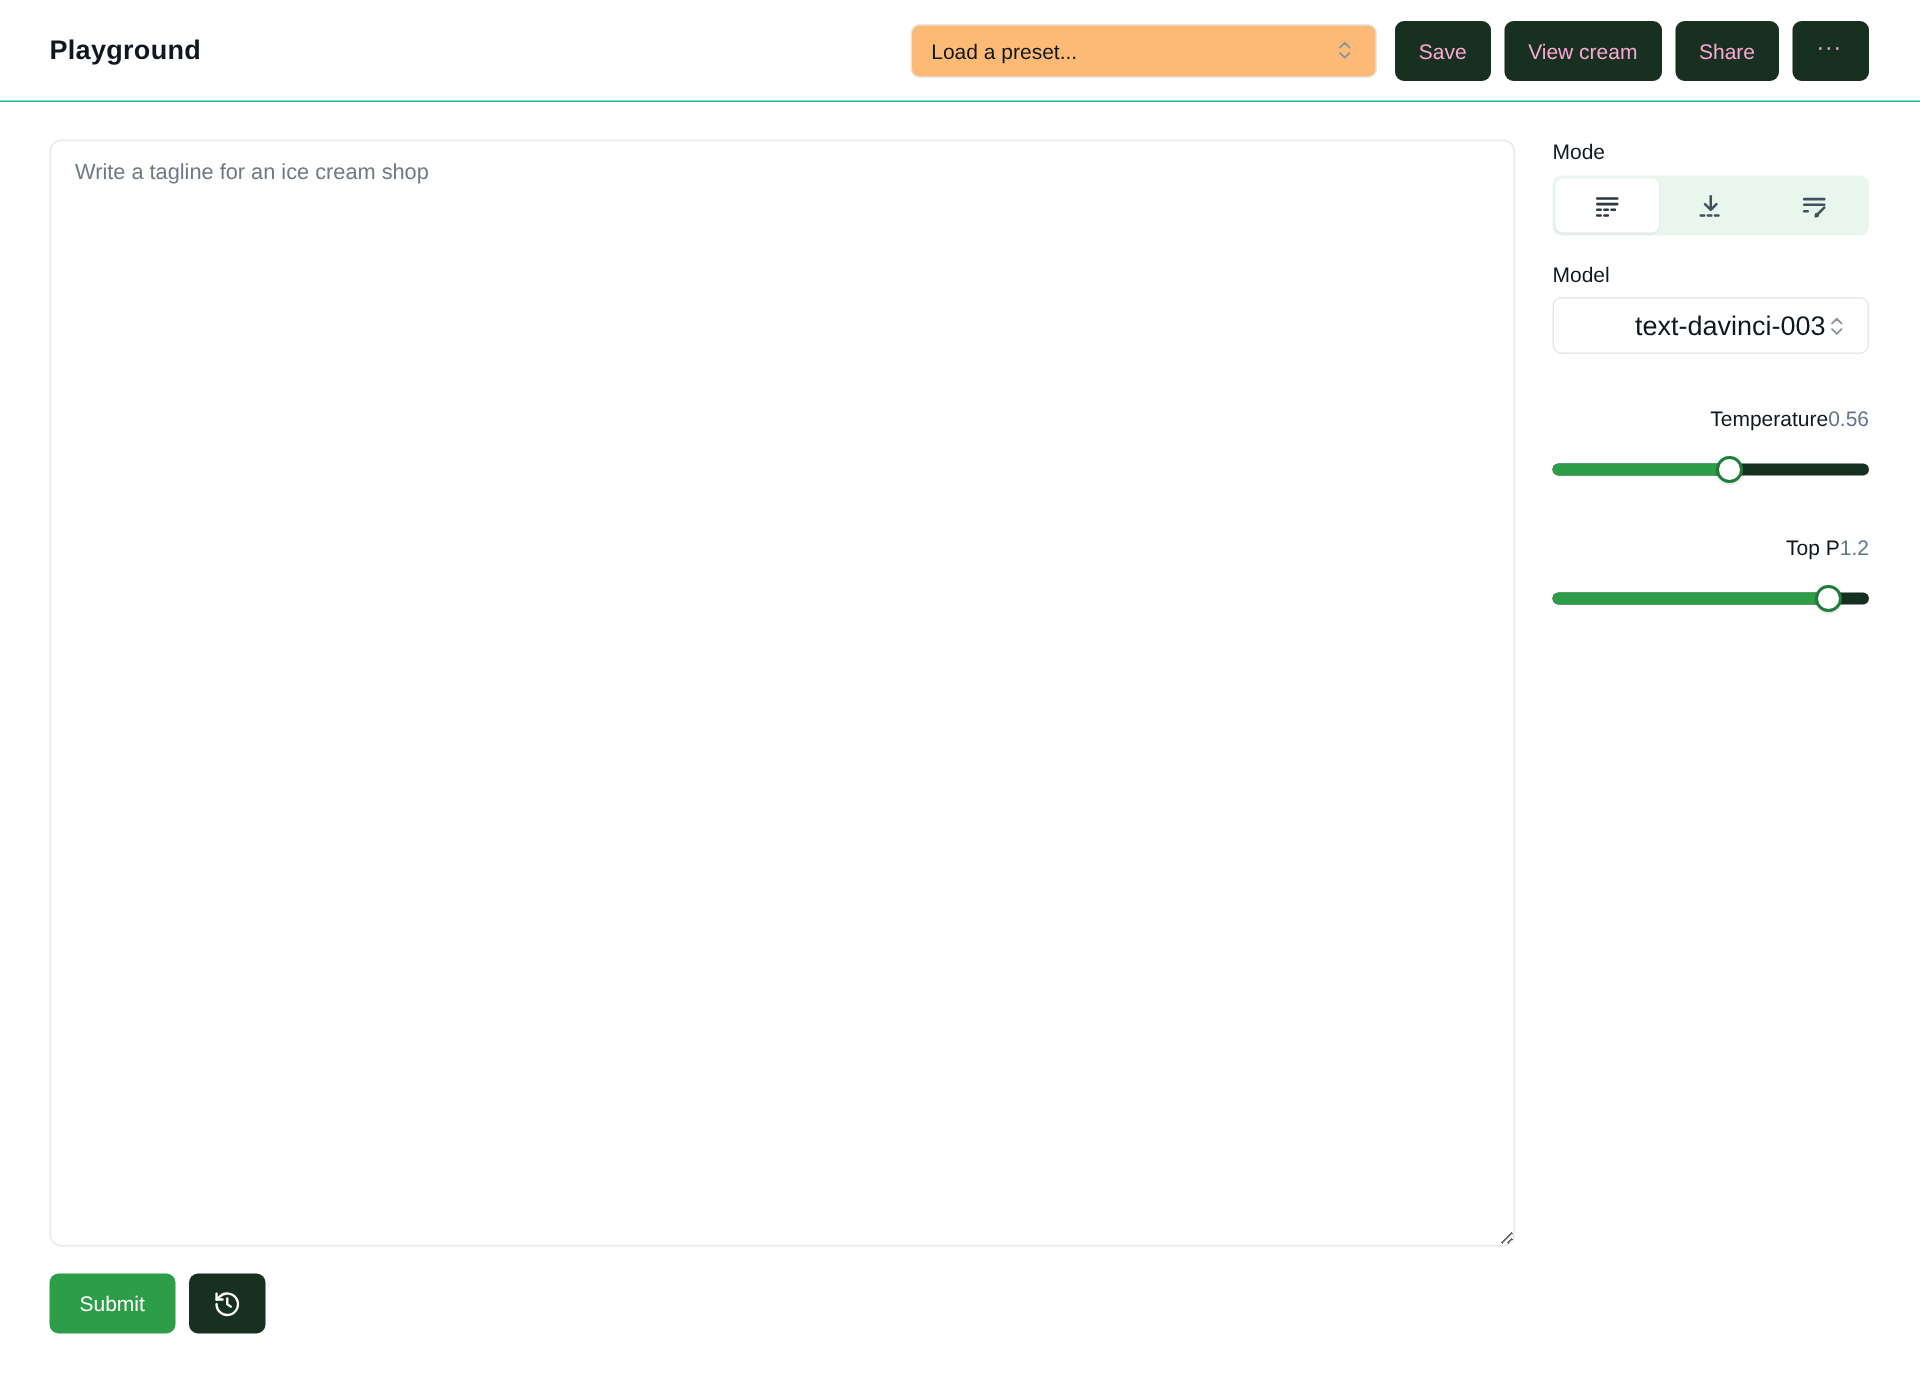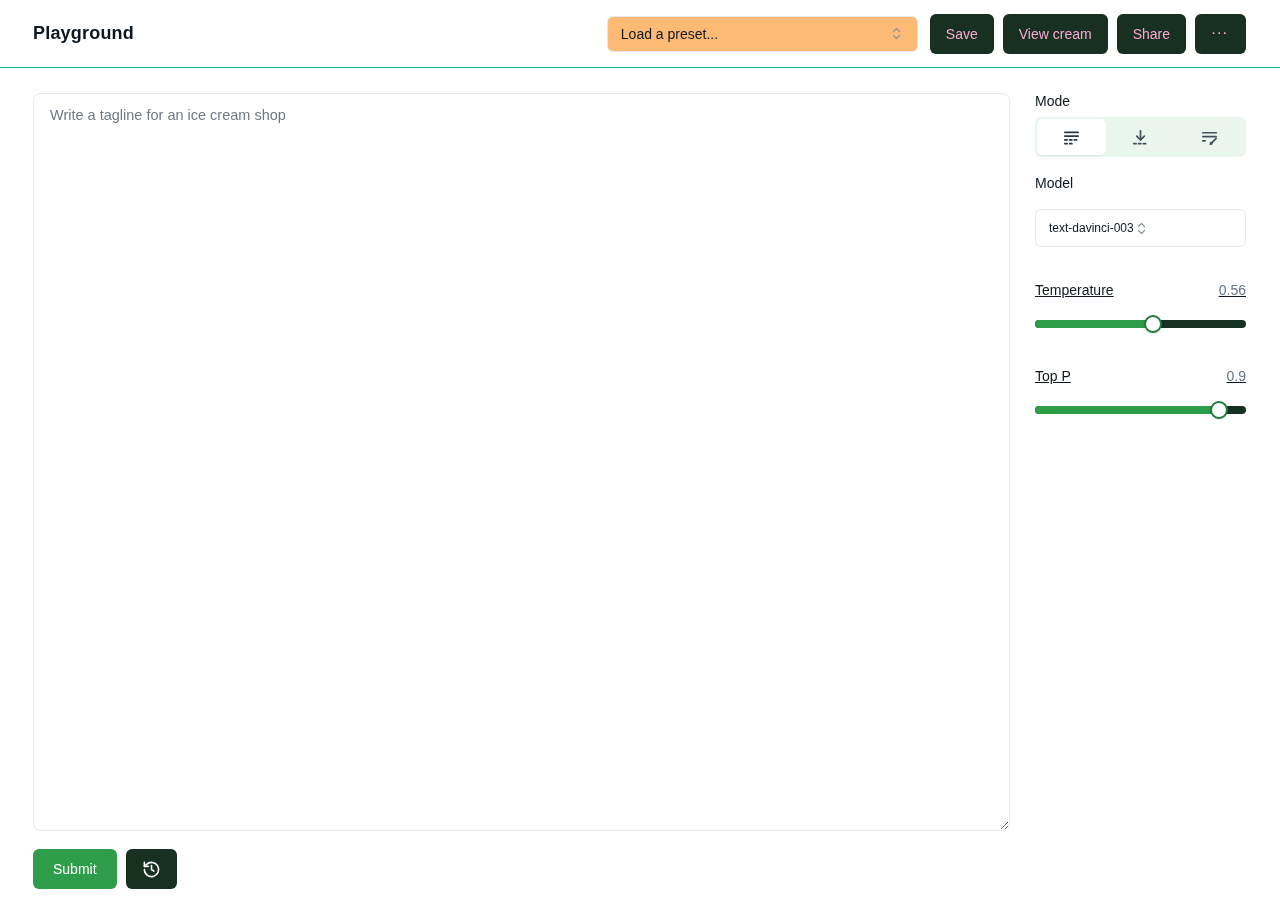"text-davinci-003" .model-select { font-size: 12px -> 18px; justify-content: flex-start -> flex-end; margin-top: 18px -> 7px }
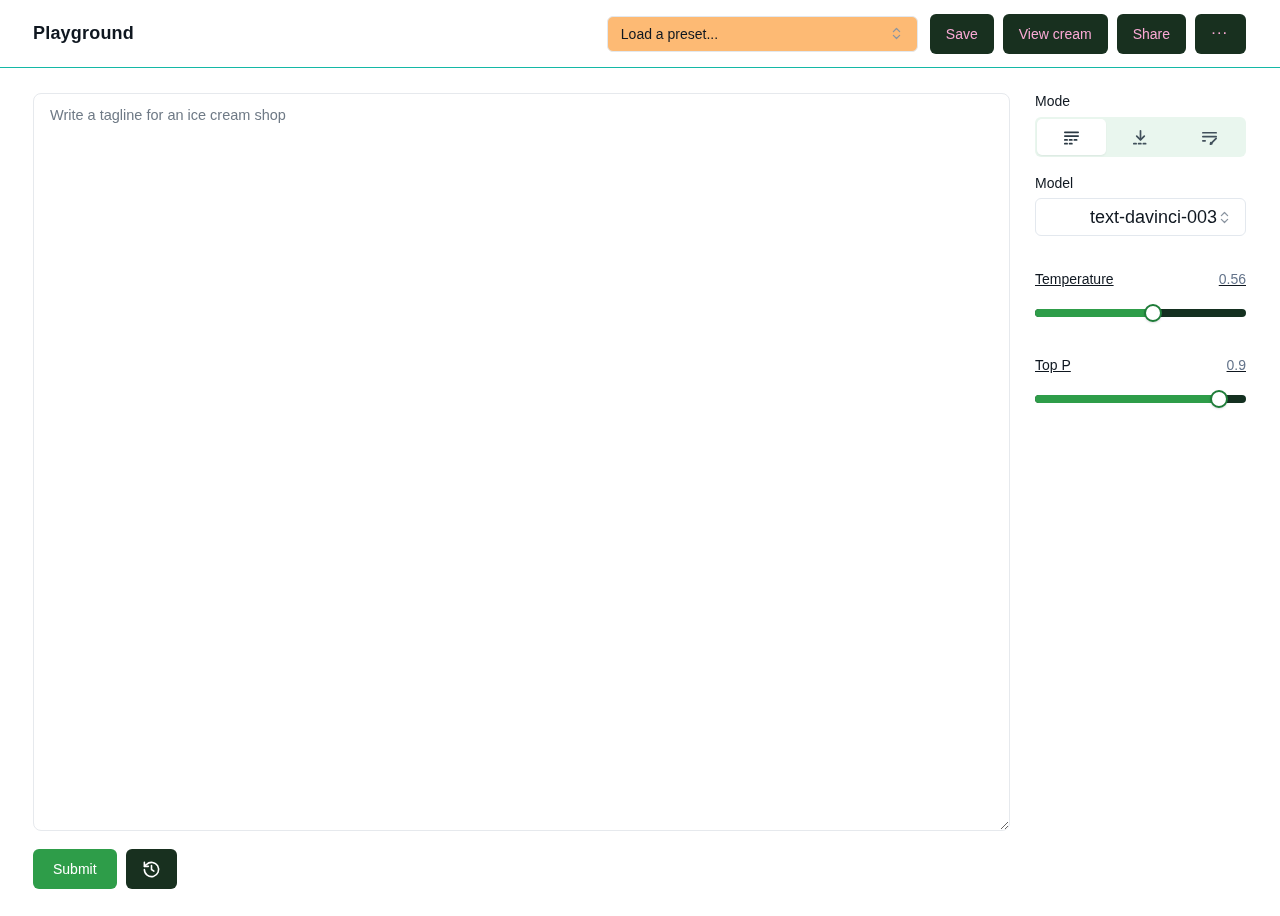"Temperature" .param-header { justify-content: space-between -> flex-end; text-decoration: underline -> none }
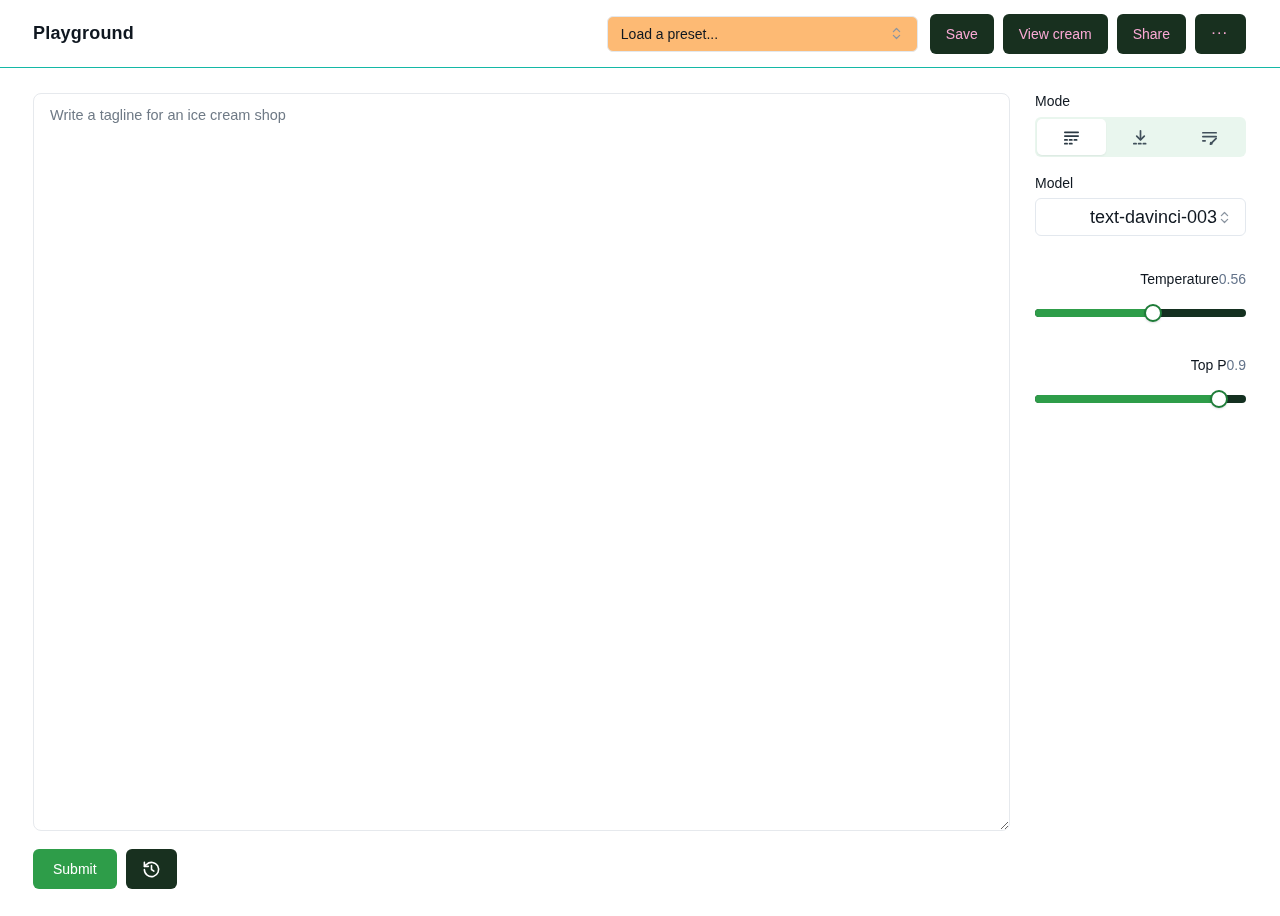"0.9" span.param-value { text: 0.9 -> 1.2 }
